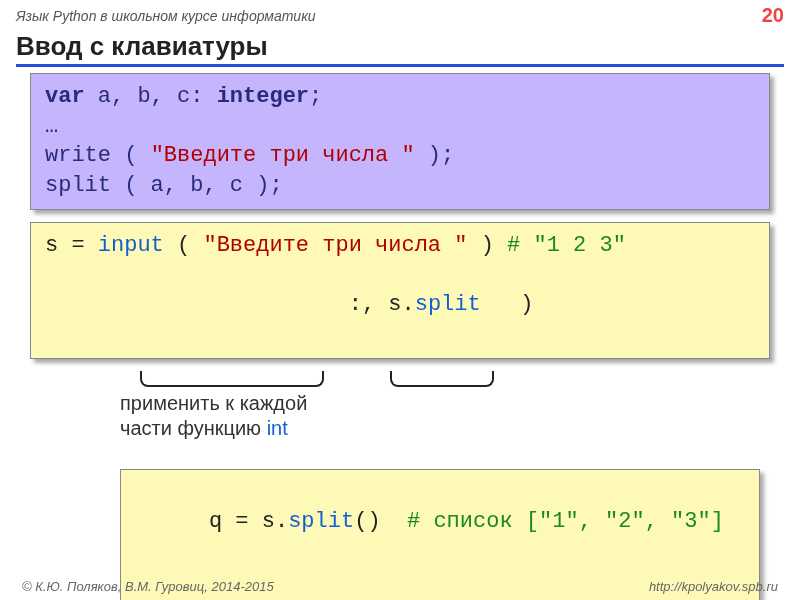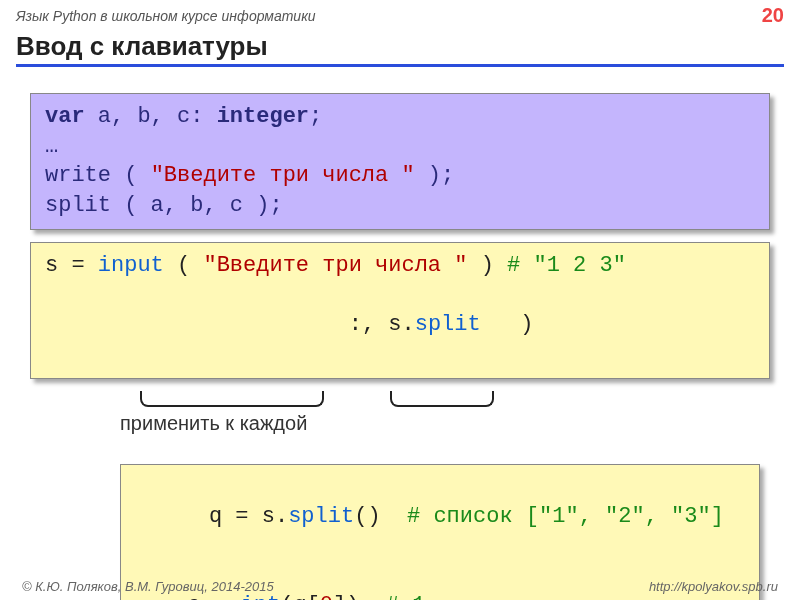"Ввод с клавиатуры" .title { margin: 2px 16px 26px 16px -> 2px 16px 6px 16px }
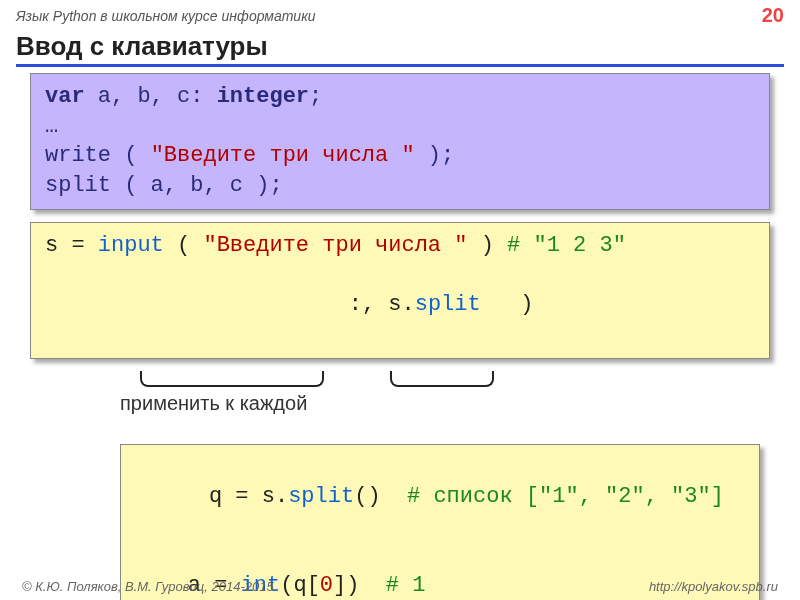"части функцию int" div { html: none -> <div><span>части функцию </span><span>int</span></div> }
